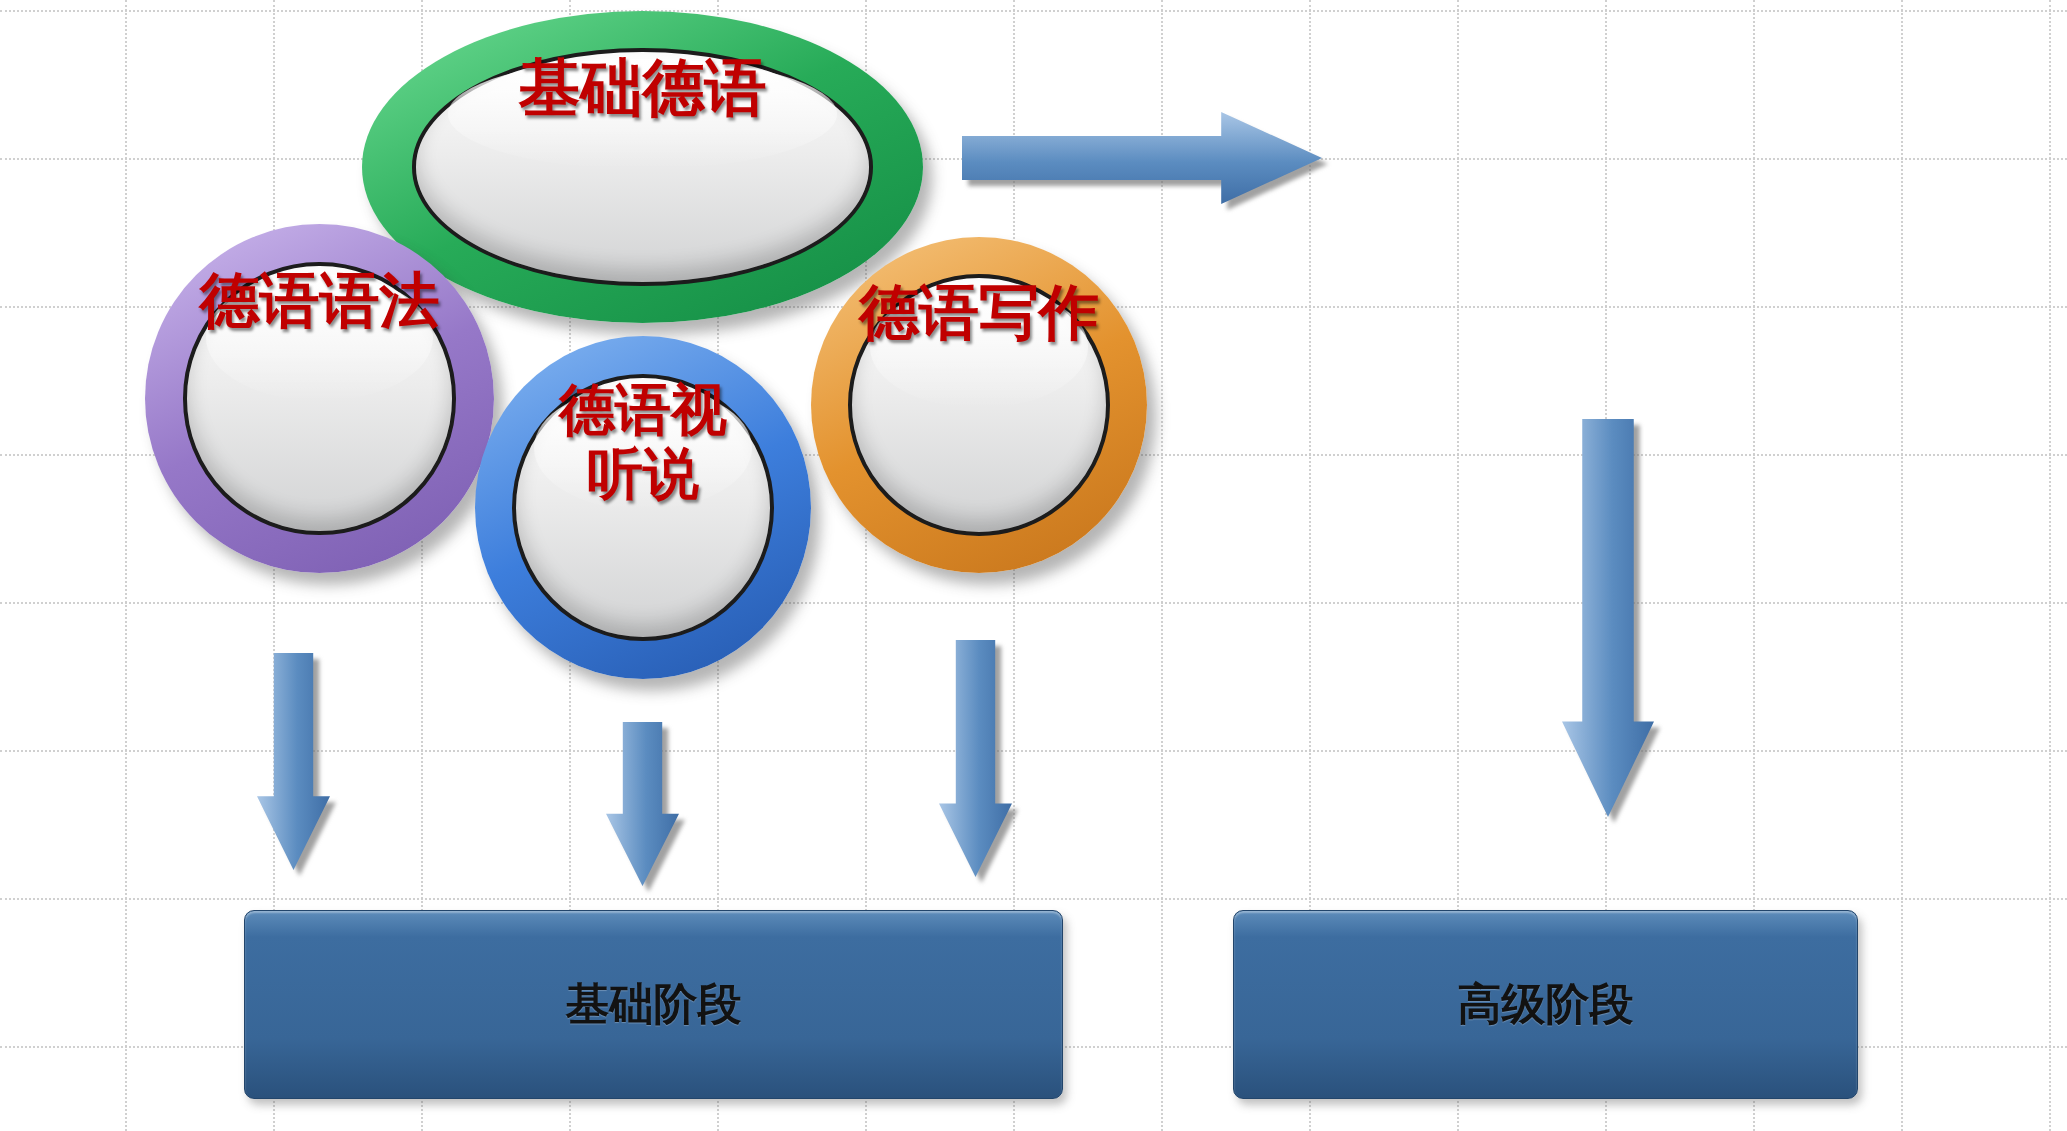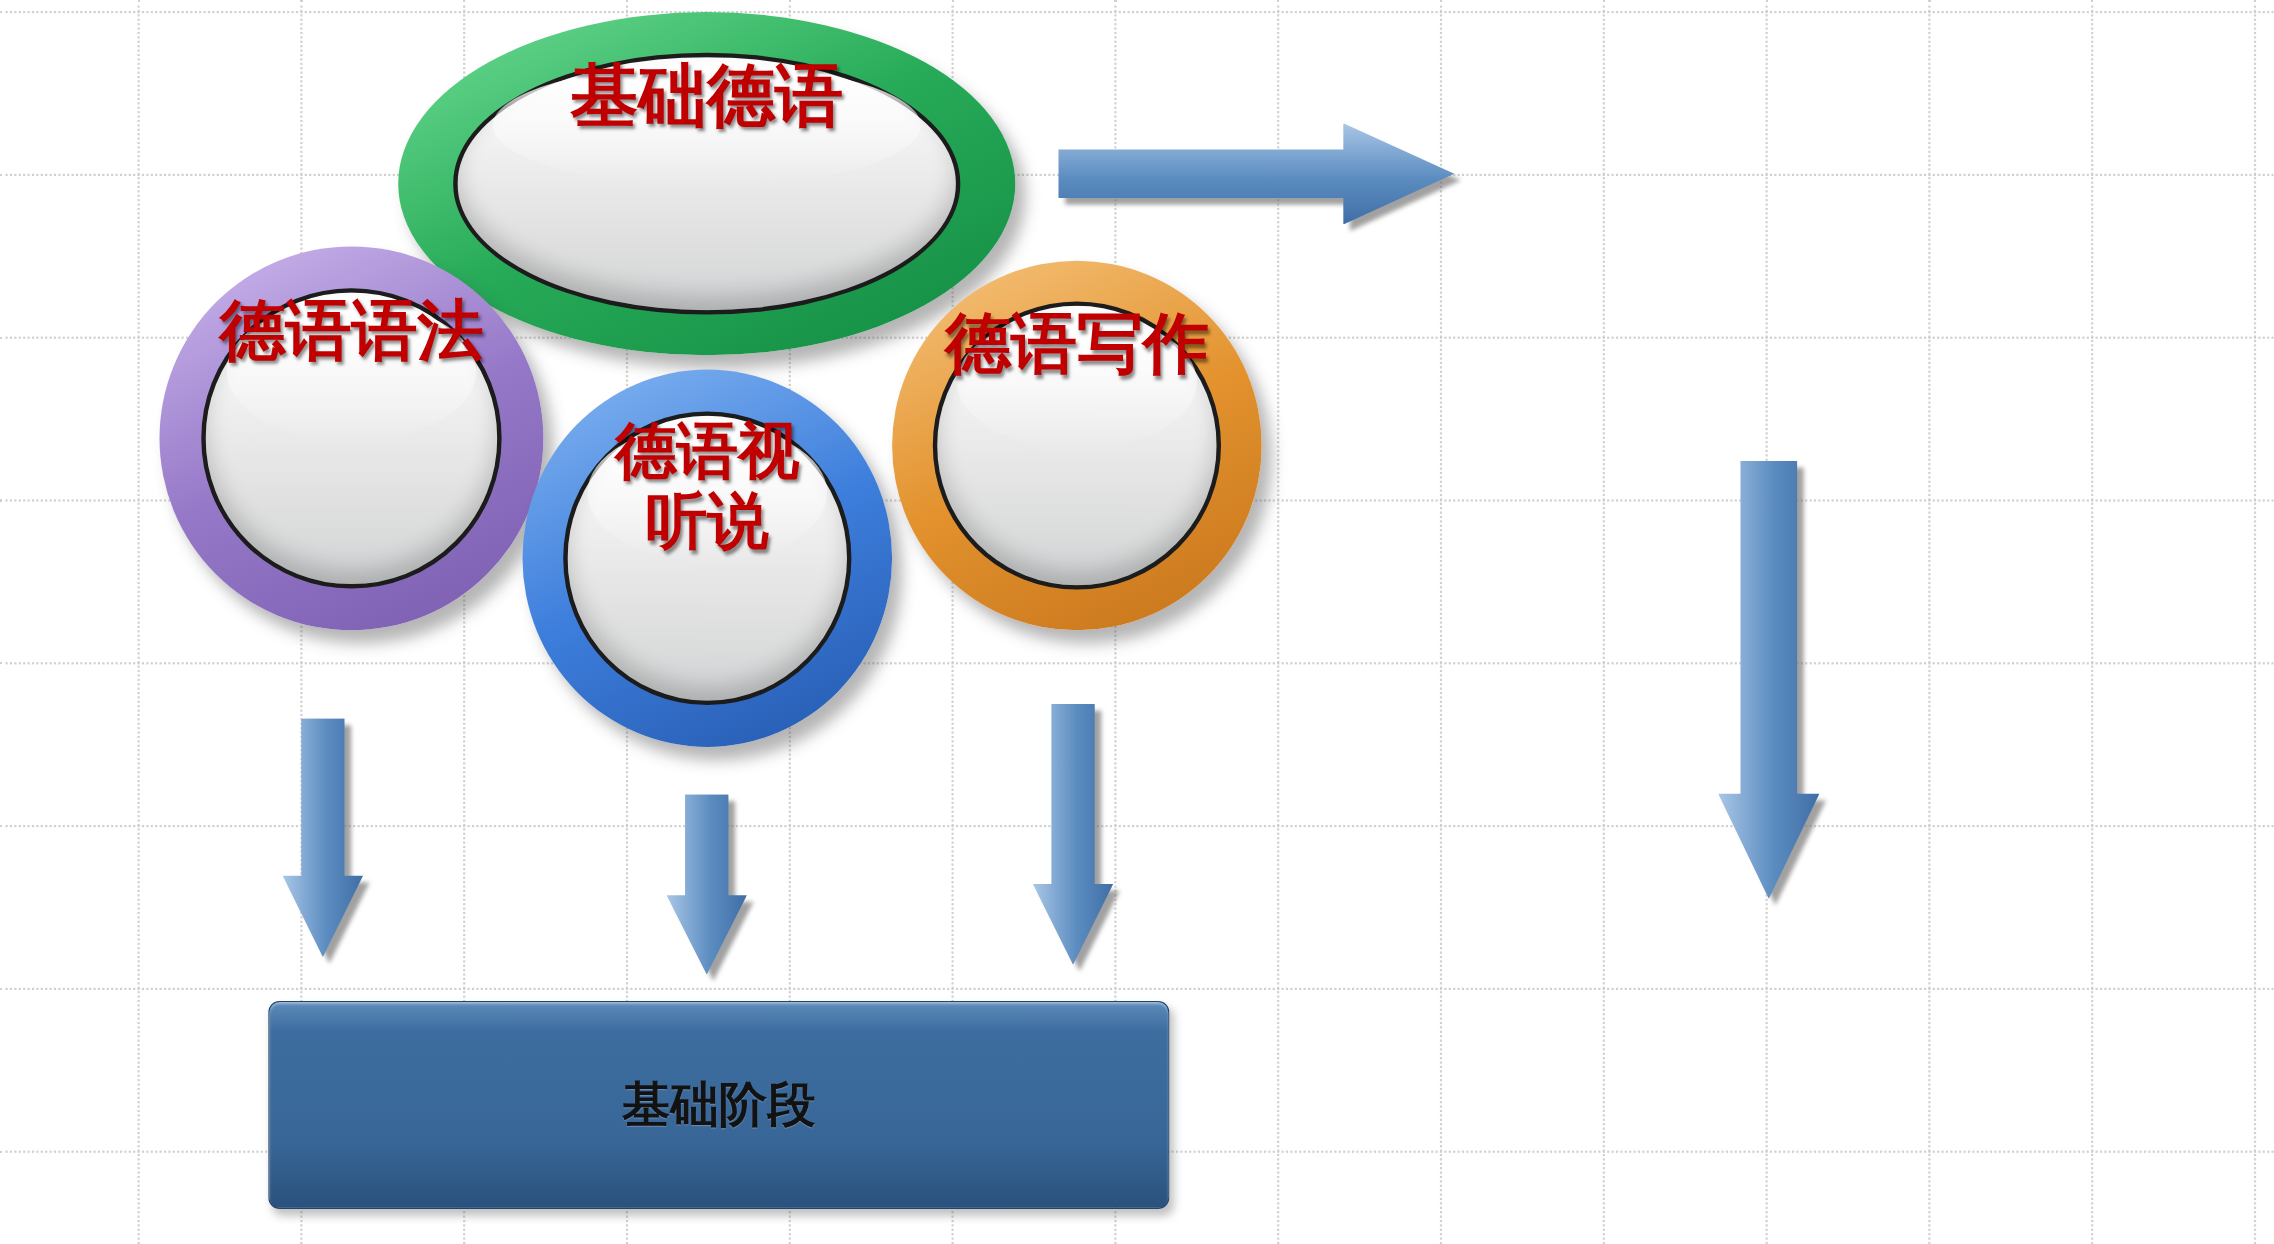"高级阶段" div.bar { html: none -> <div> <span>高级阶段</span> </div> }
